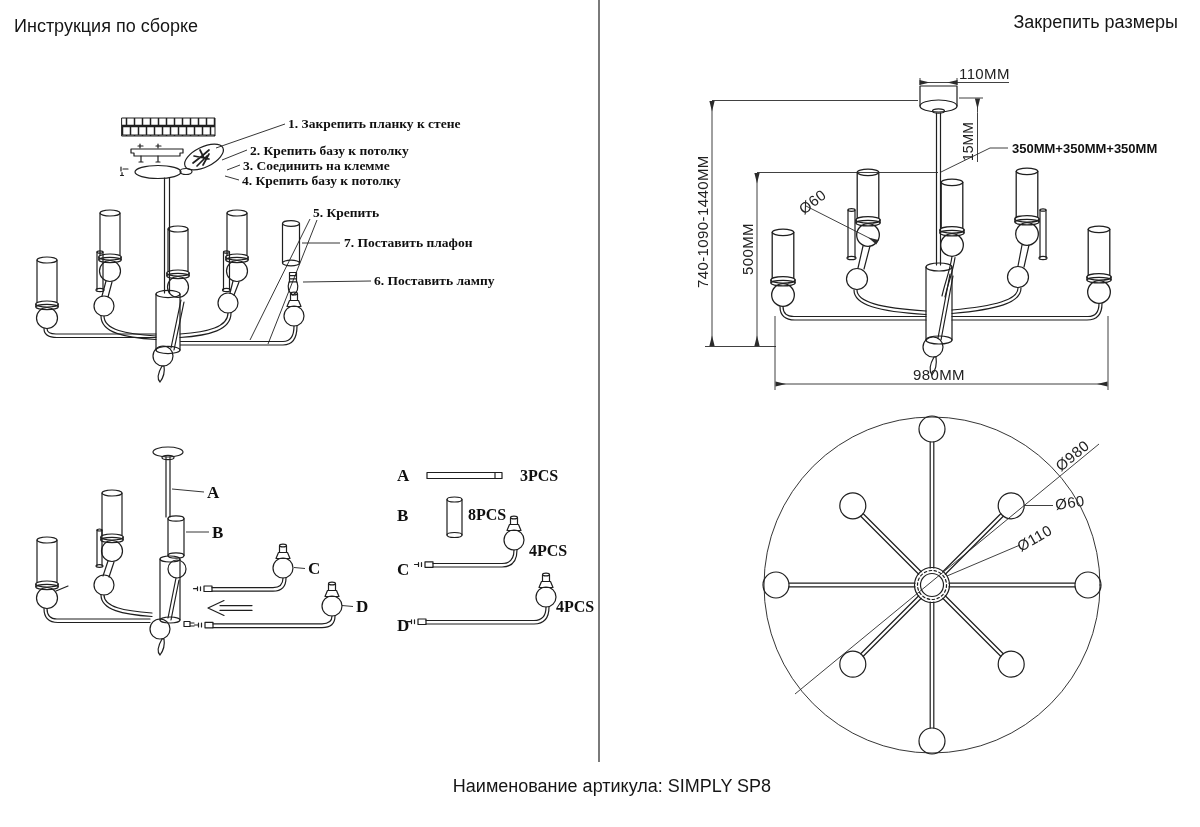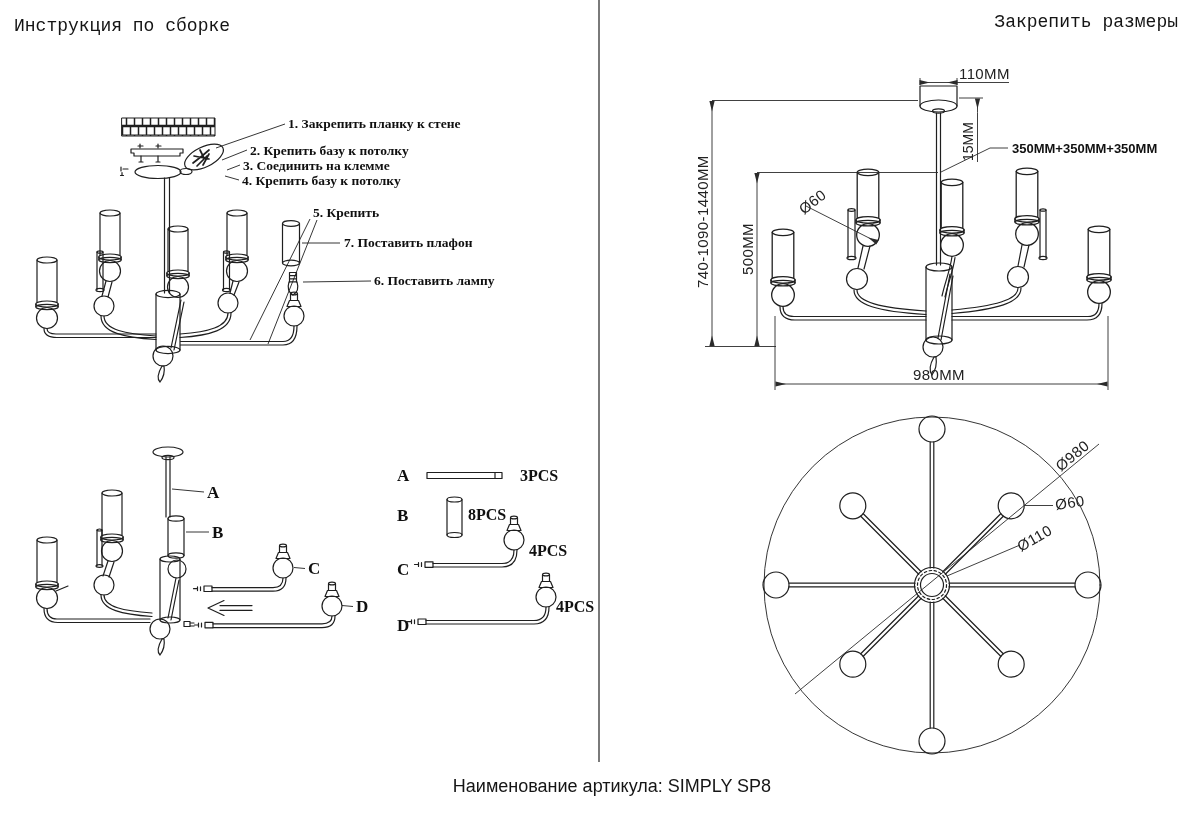"Инструкция по сборке" .title { font-family: Liberation Mono, monospace -> none }
